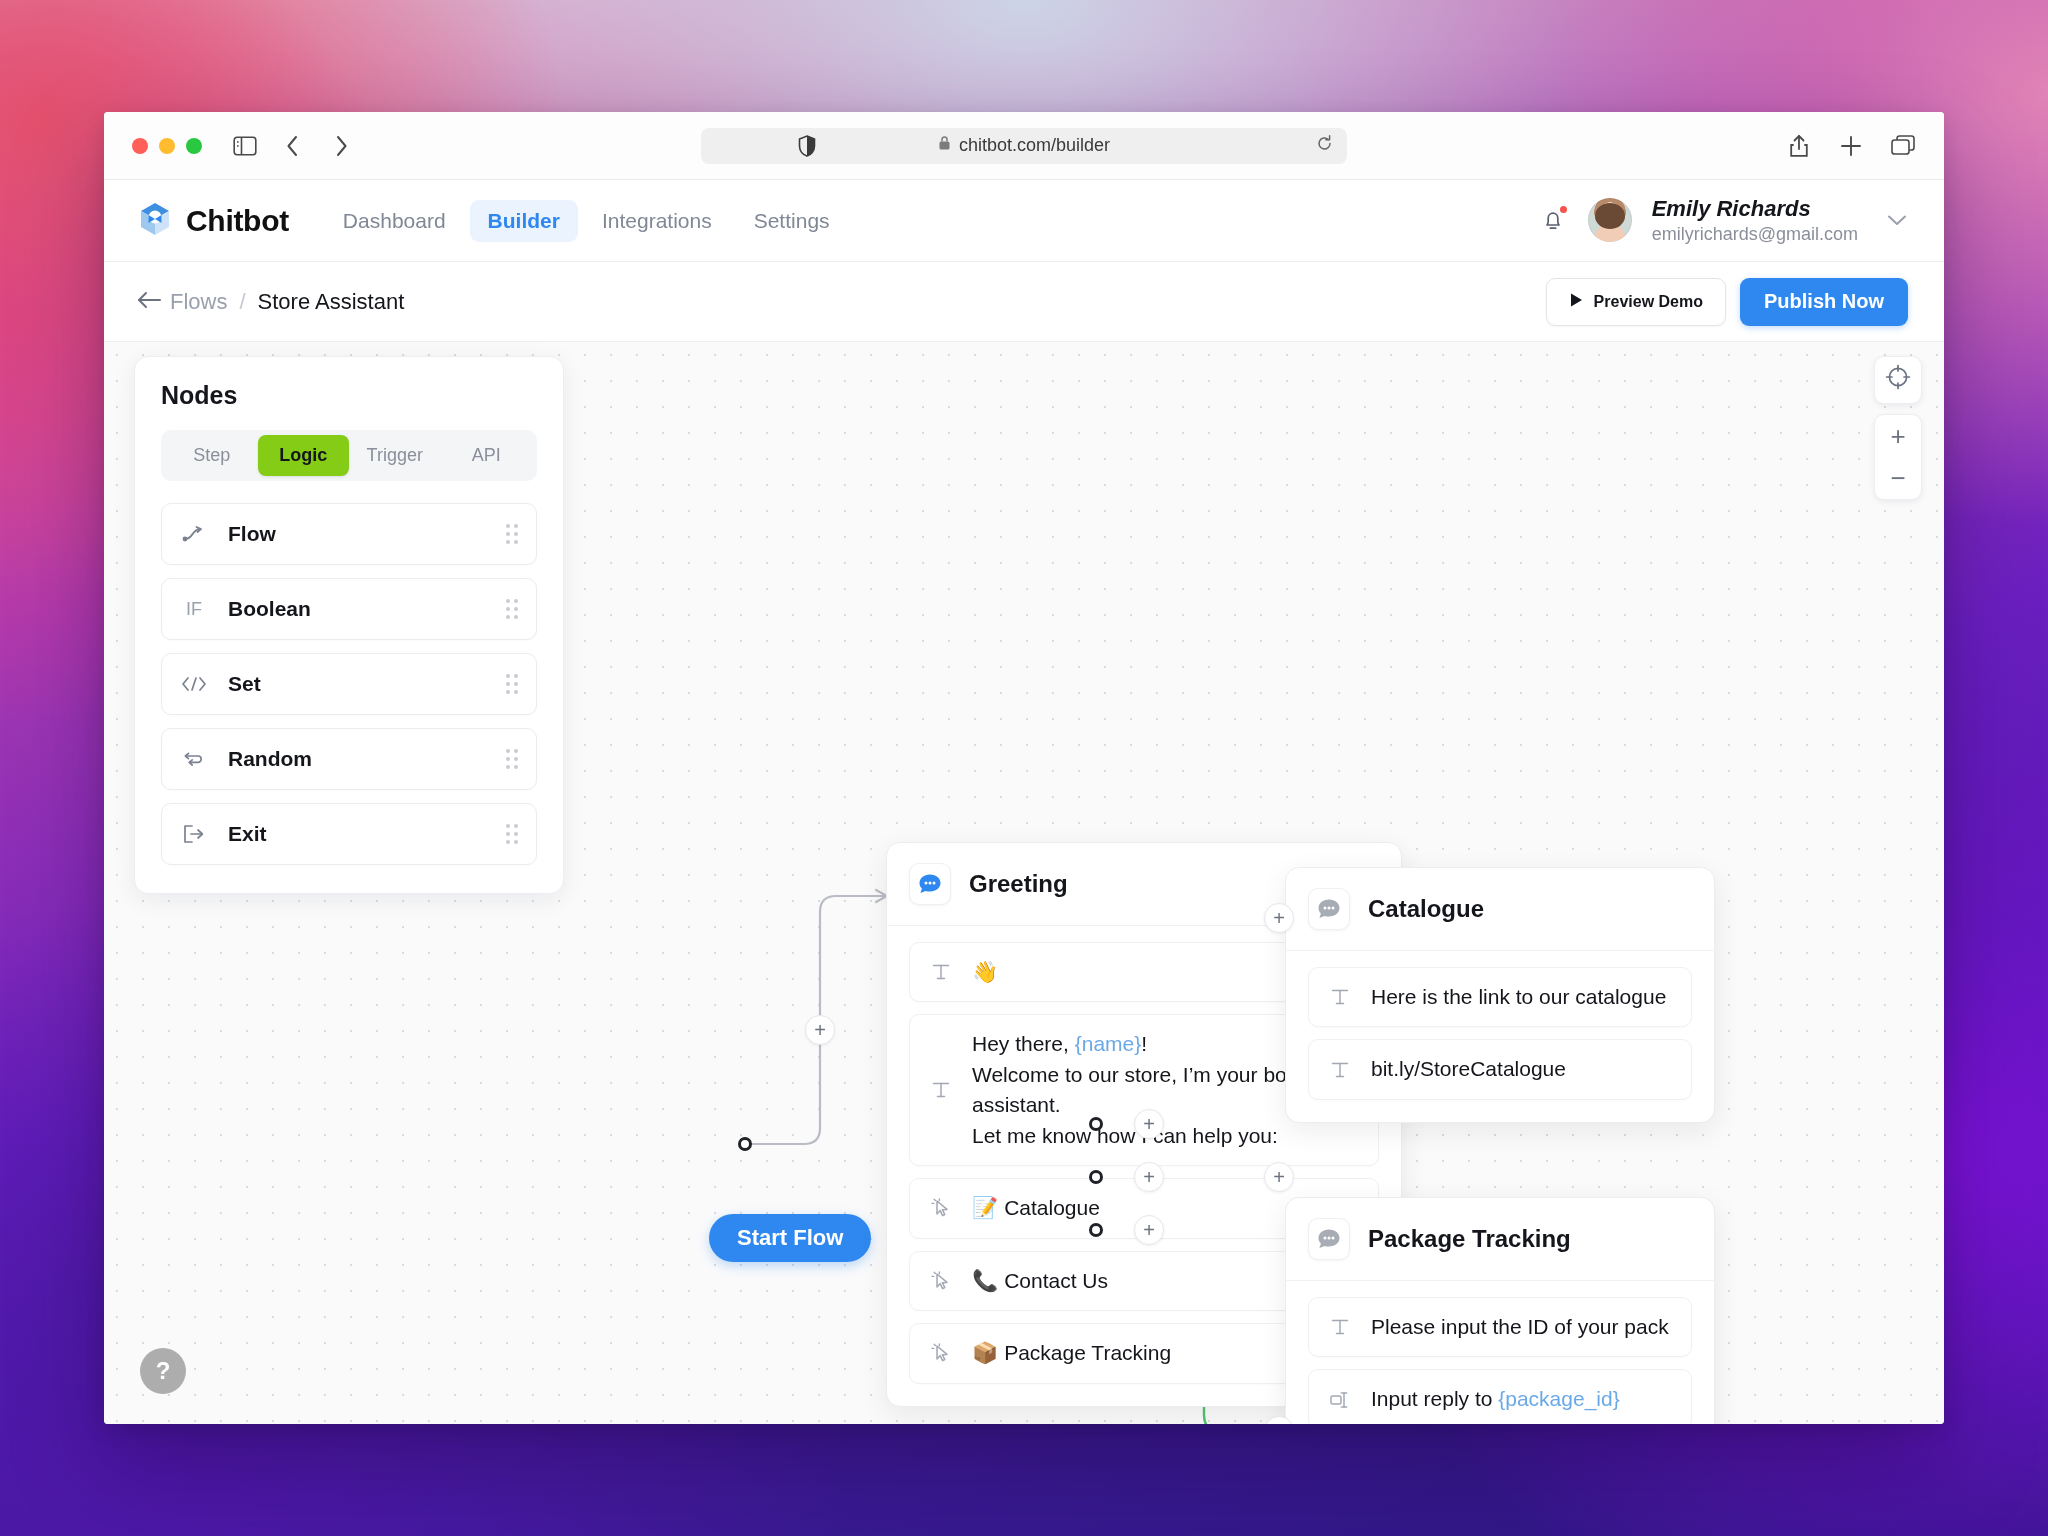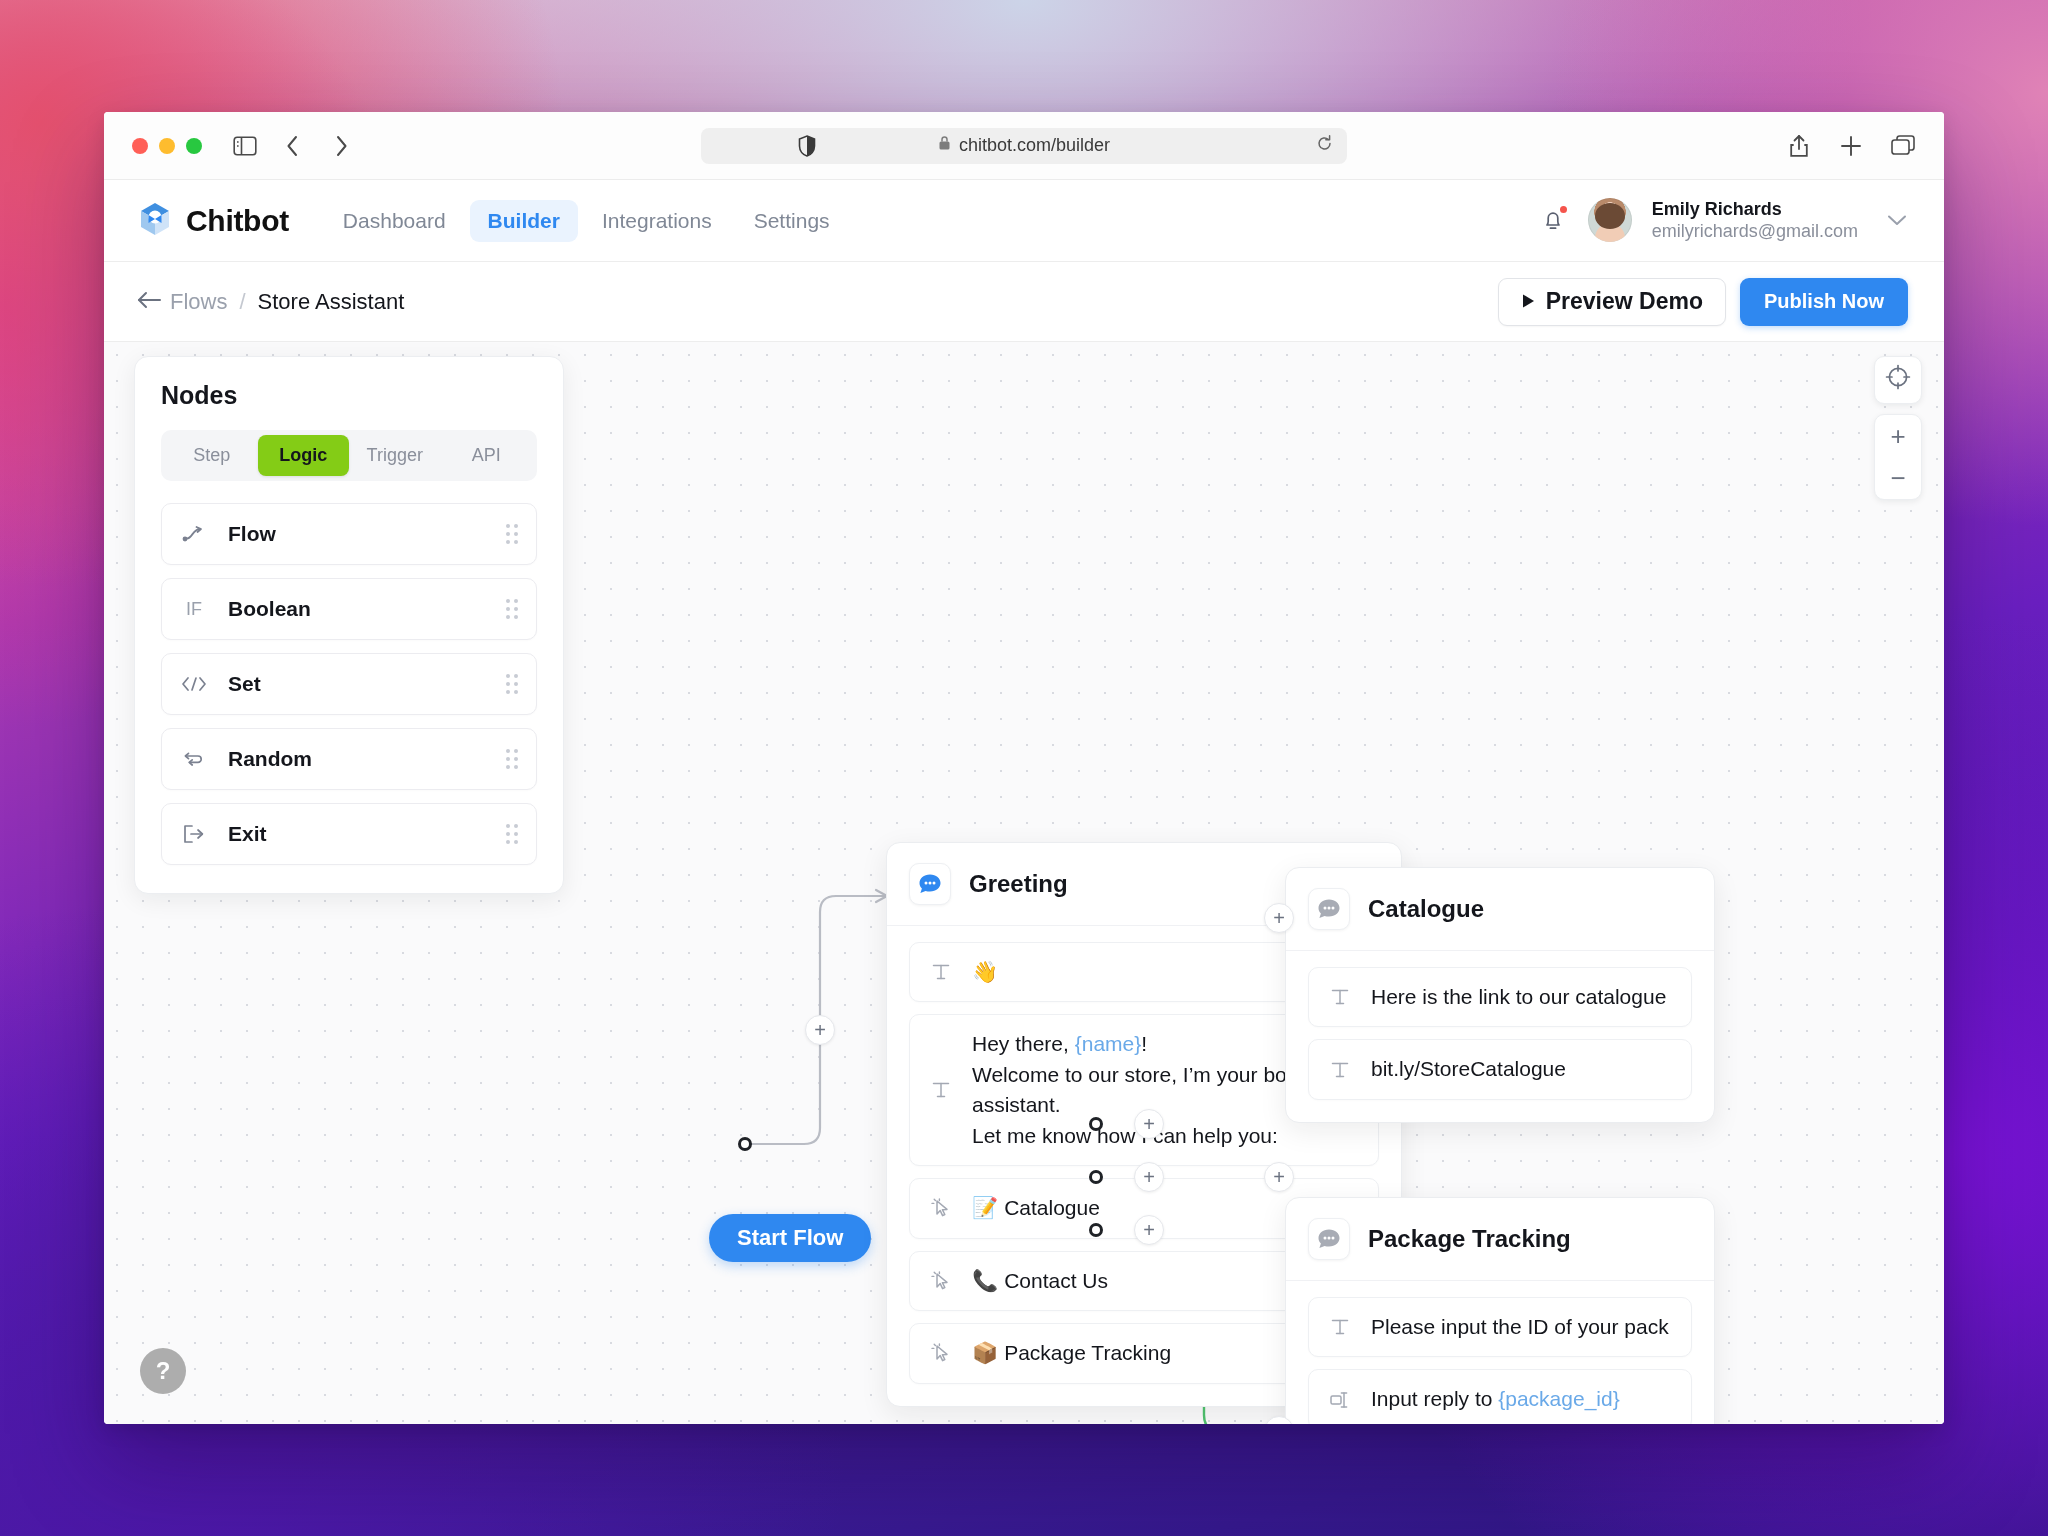"Emily Richards" .uname { font-size: 18px -> 22px; font-style: none -> italic }
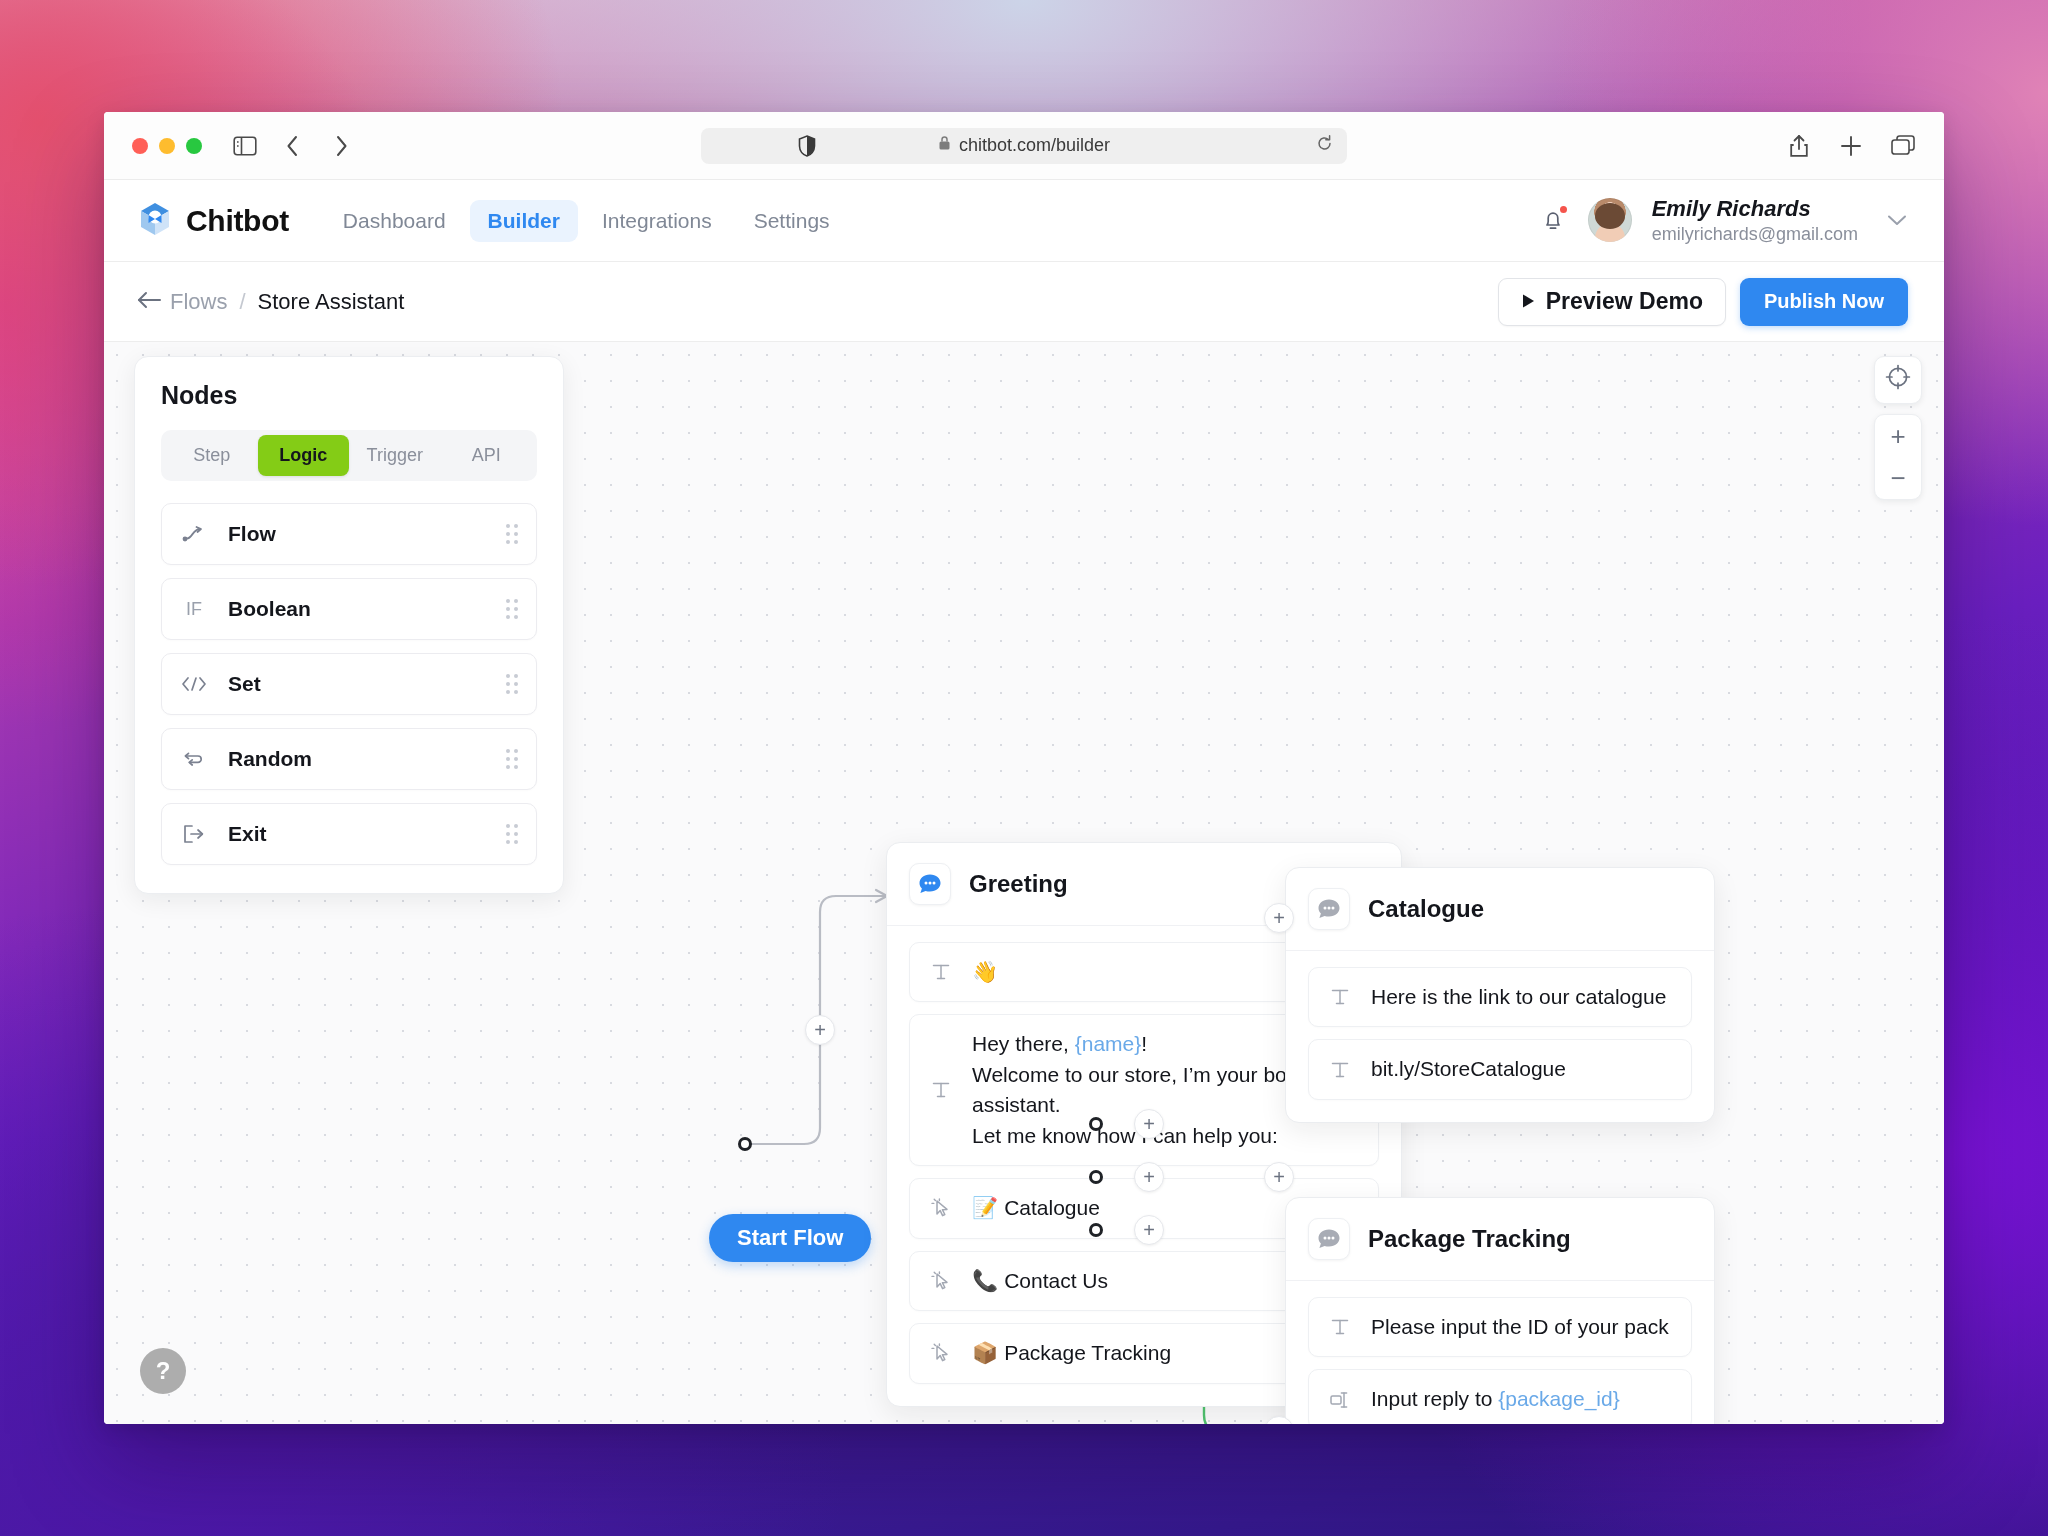"Preview Demo" .btn-ghost { font-size: 23px -> 16px }
